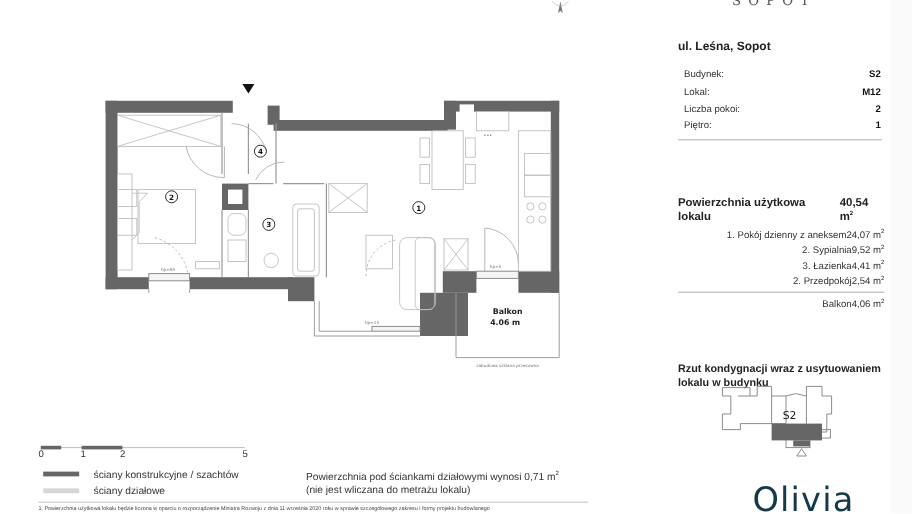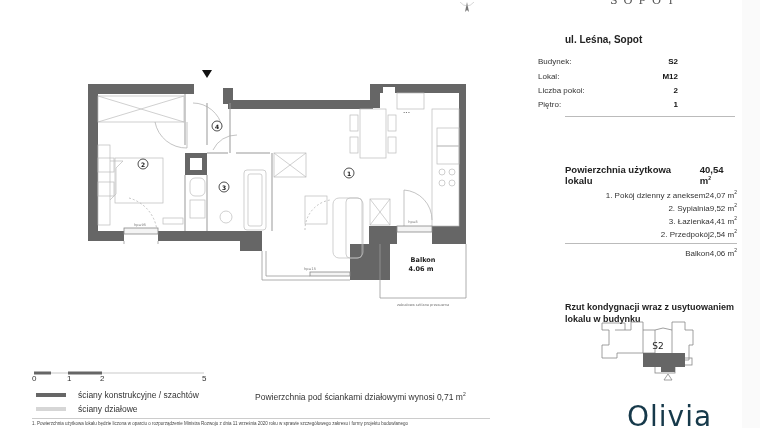"Budynek:" .info-row { left: 538px -> 570px; width: 140px -> 164px }
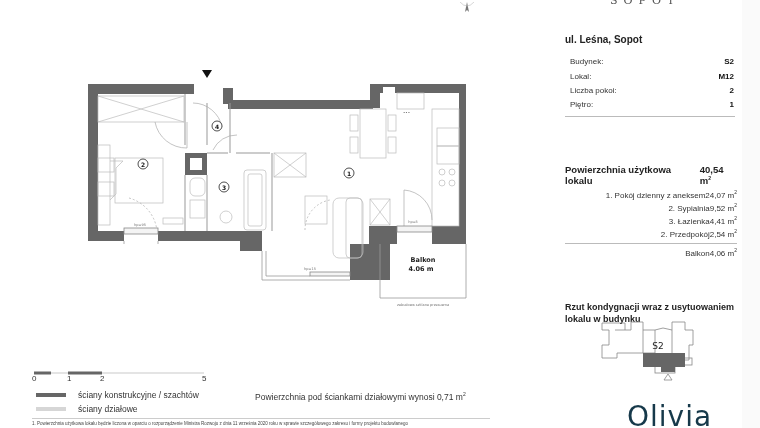"(nie jest wliczana do metrażu" div { html: none -> <div>(nie jest wliczana do metrażu lokalu)</div> }
